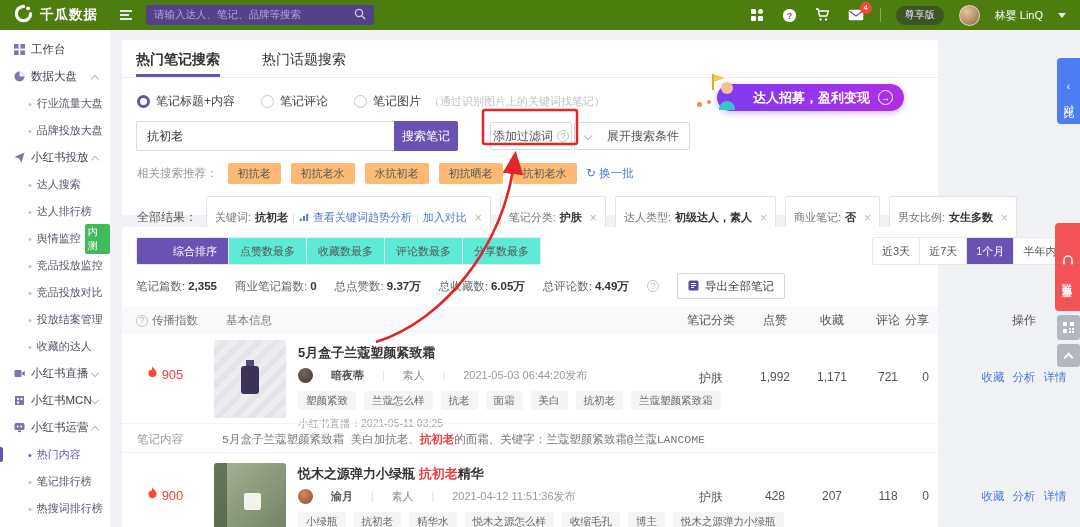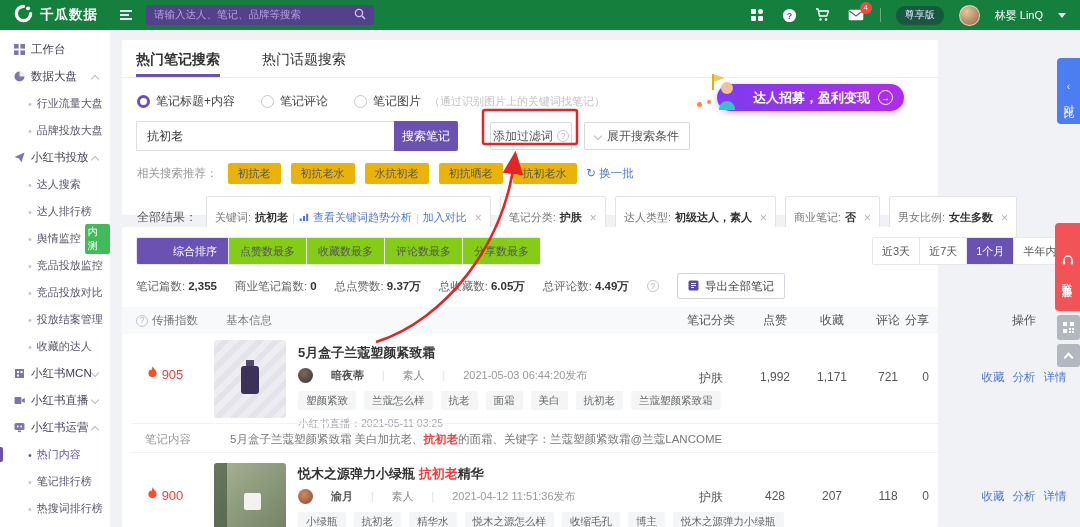"千瓜数据" .hdr { background: #15803d -> #4d7c0f }
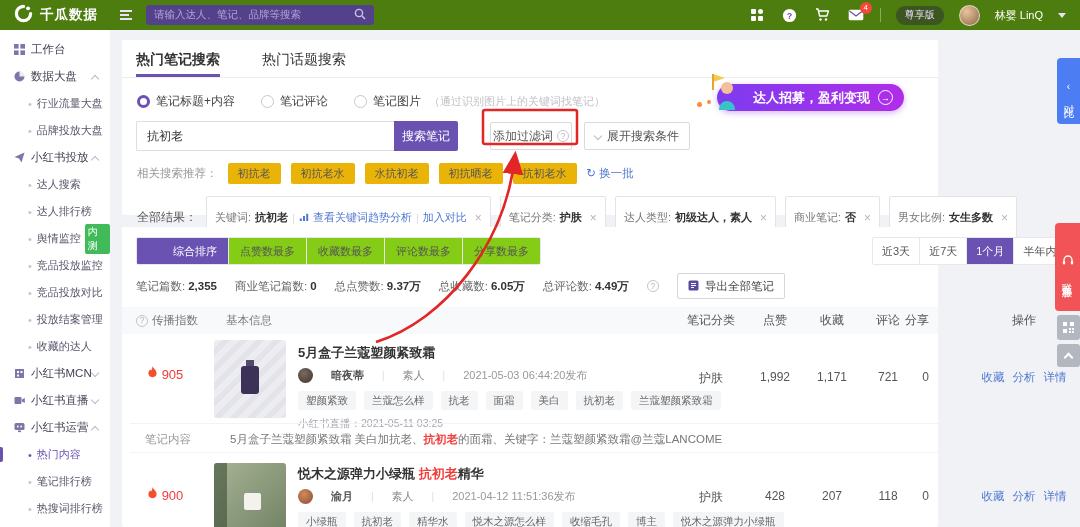"展开搜索条件" .expand-btn { gap: 6px -> 16px; margin-left: 12px -> 2px }
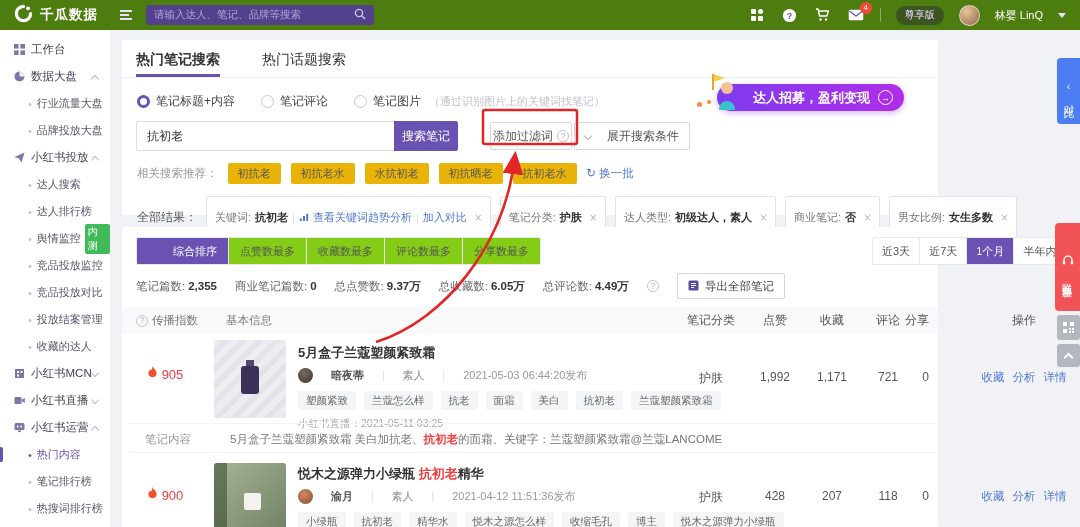"初抗老" .rel-pill { background: #eab308 -> #fdba74 }
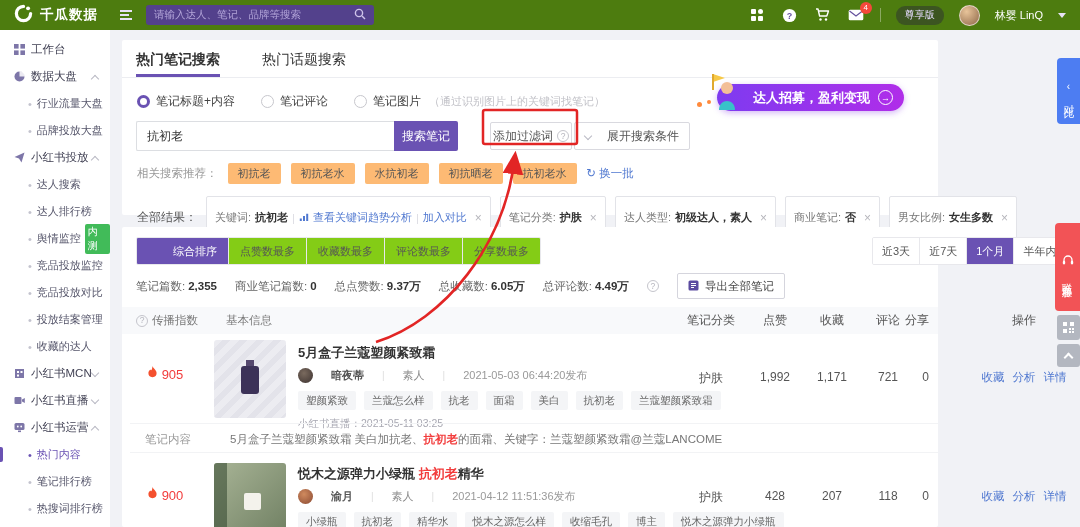"点赞数最多" .sortbtn { background: #84cc16 -> #5eead4 }
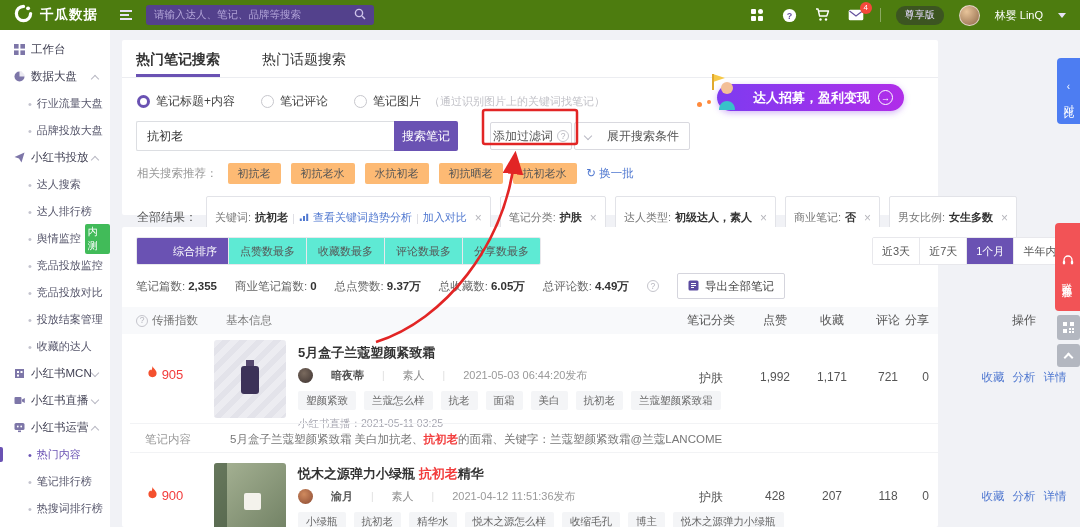"小红书MCN" div.si { order: before "小红书直播" -> after "小红书直播" }
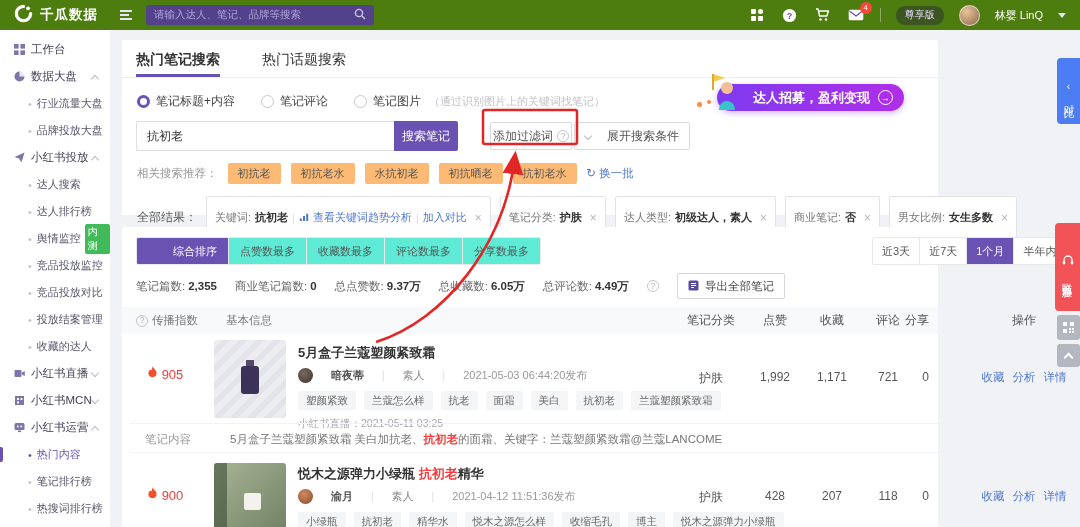"笔记内容" .contentband { font-family: none -> Liberation Mono, monospace; left: 8px -> 0 }
